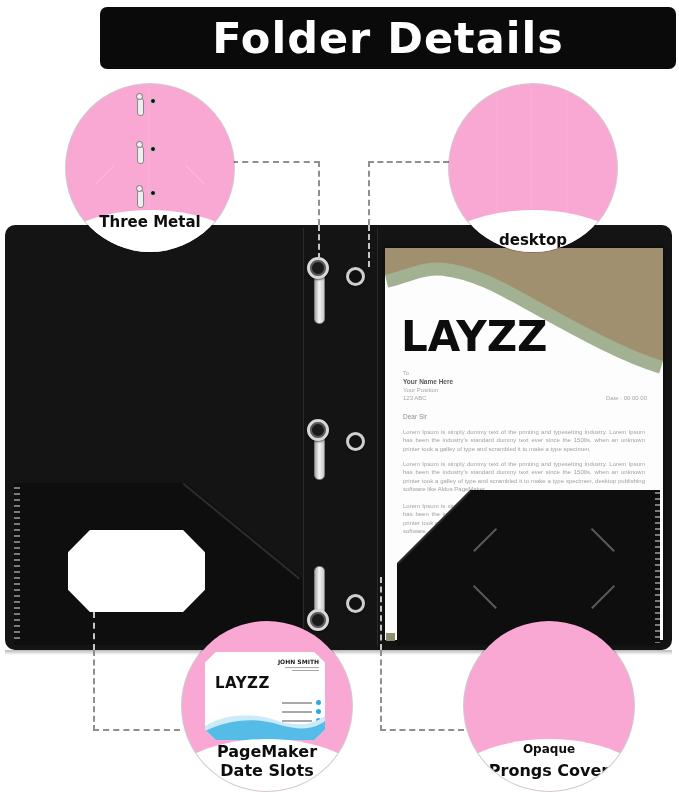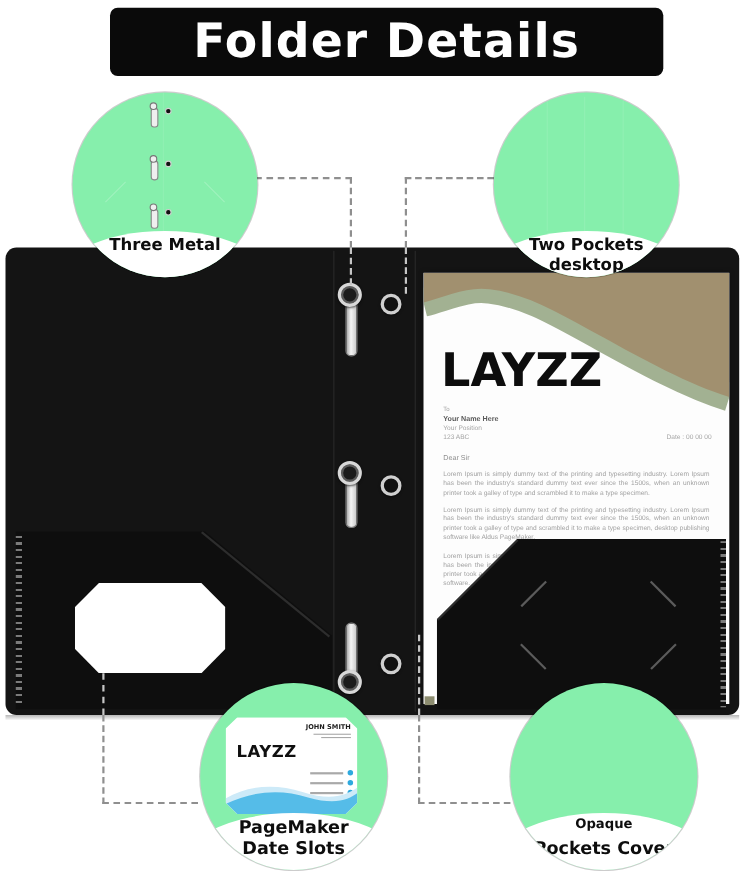"Folder Details" .banner { width: 503px -> 576px }
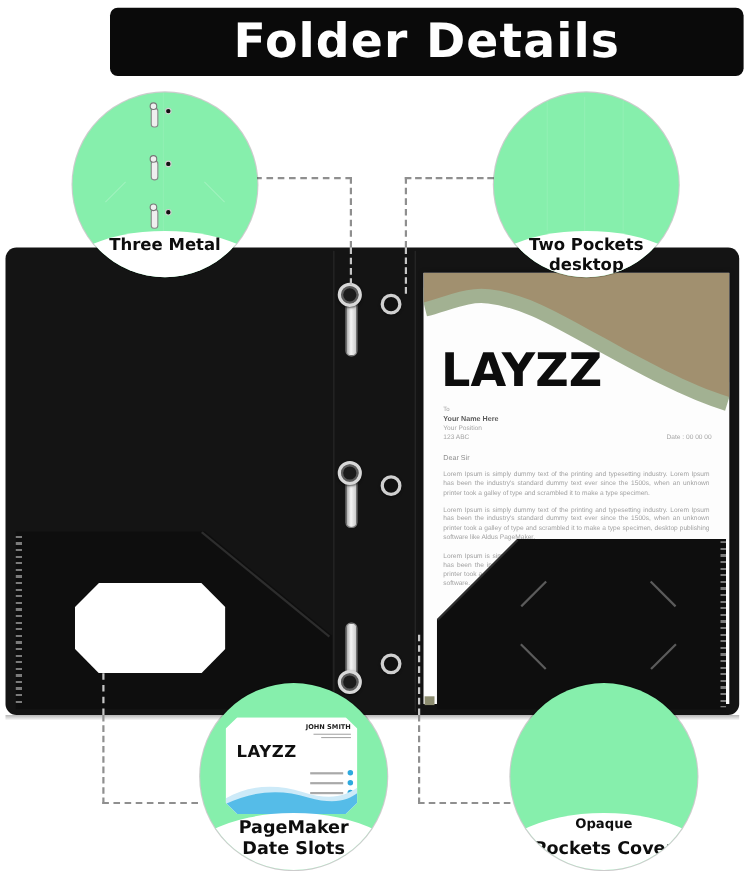"Three Metal" .circle { background: #86efac -> #f9a8d4 }
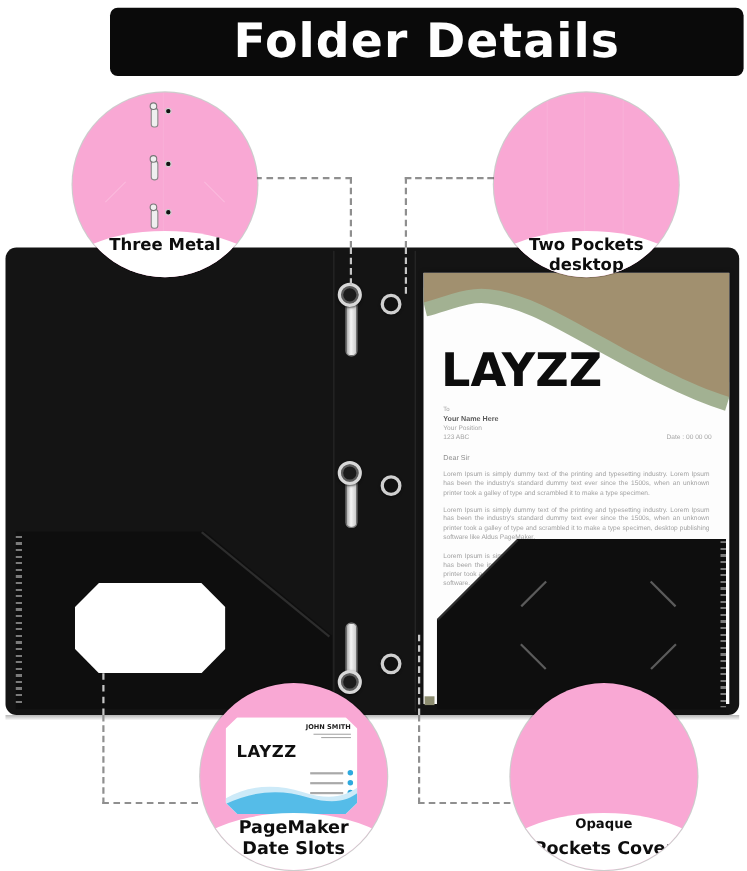"Two Pockets" div.lbl { html: <div>Two Pockets</div> -> none }
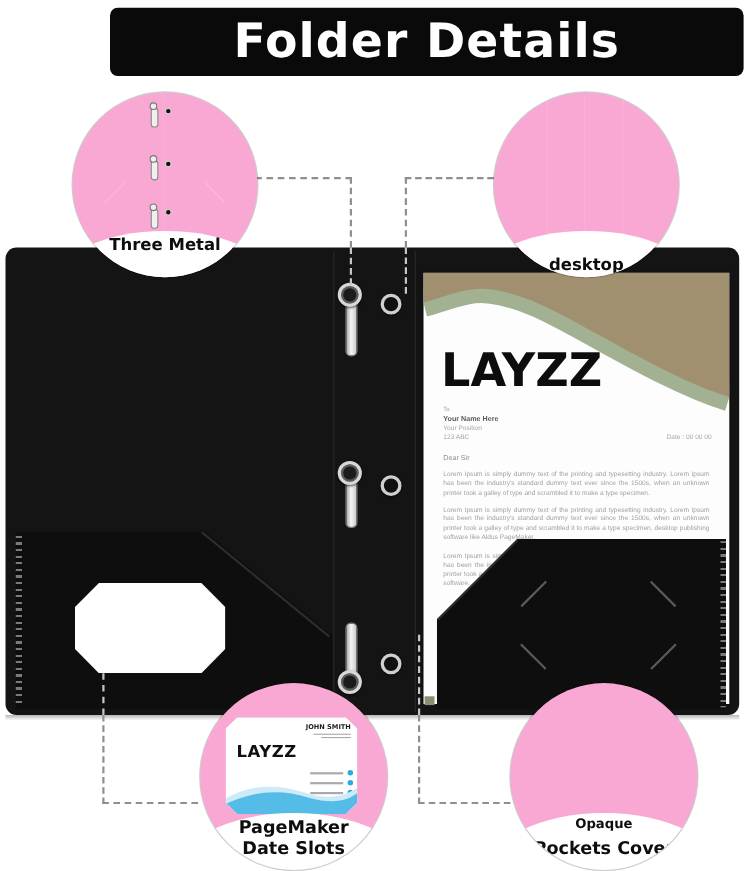"Pockets Cover" div.lbl { text: Pockets -> Prongs }
